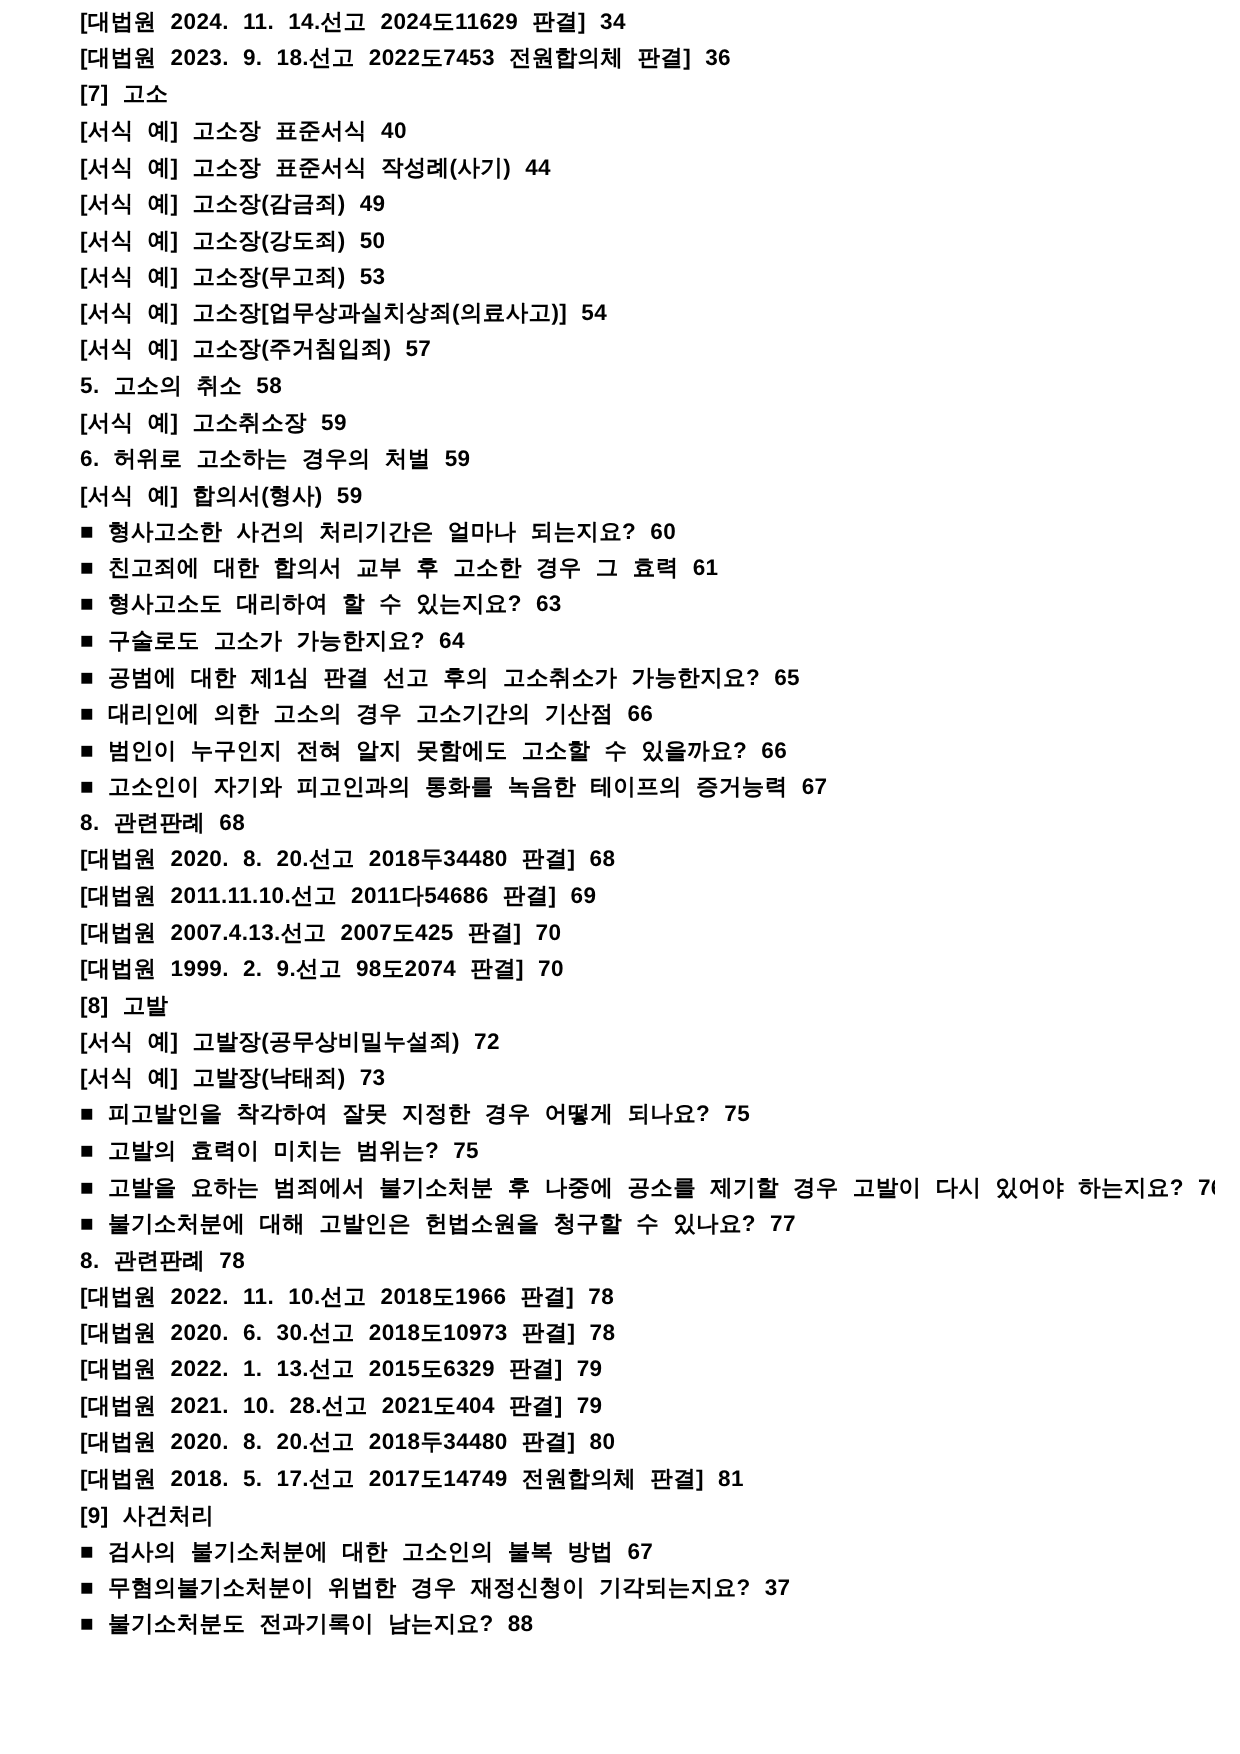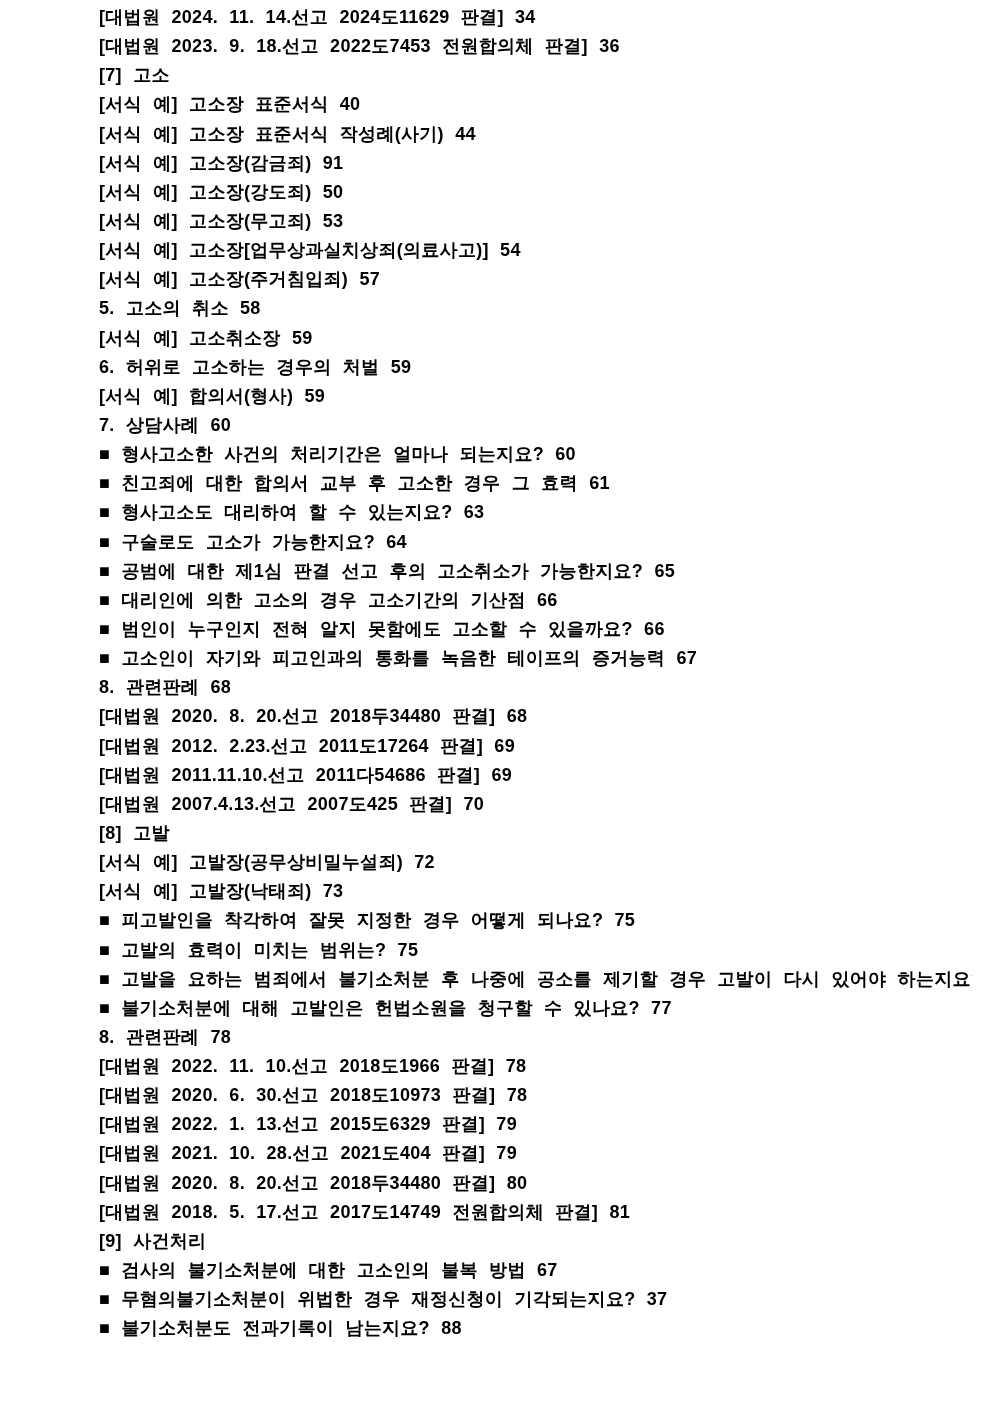"[대법원 2024. 11. 14.선고 2024도11629" .page { padding: 3px 20px 0 99px -> 3px 20px 0 64px }
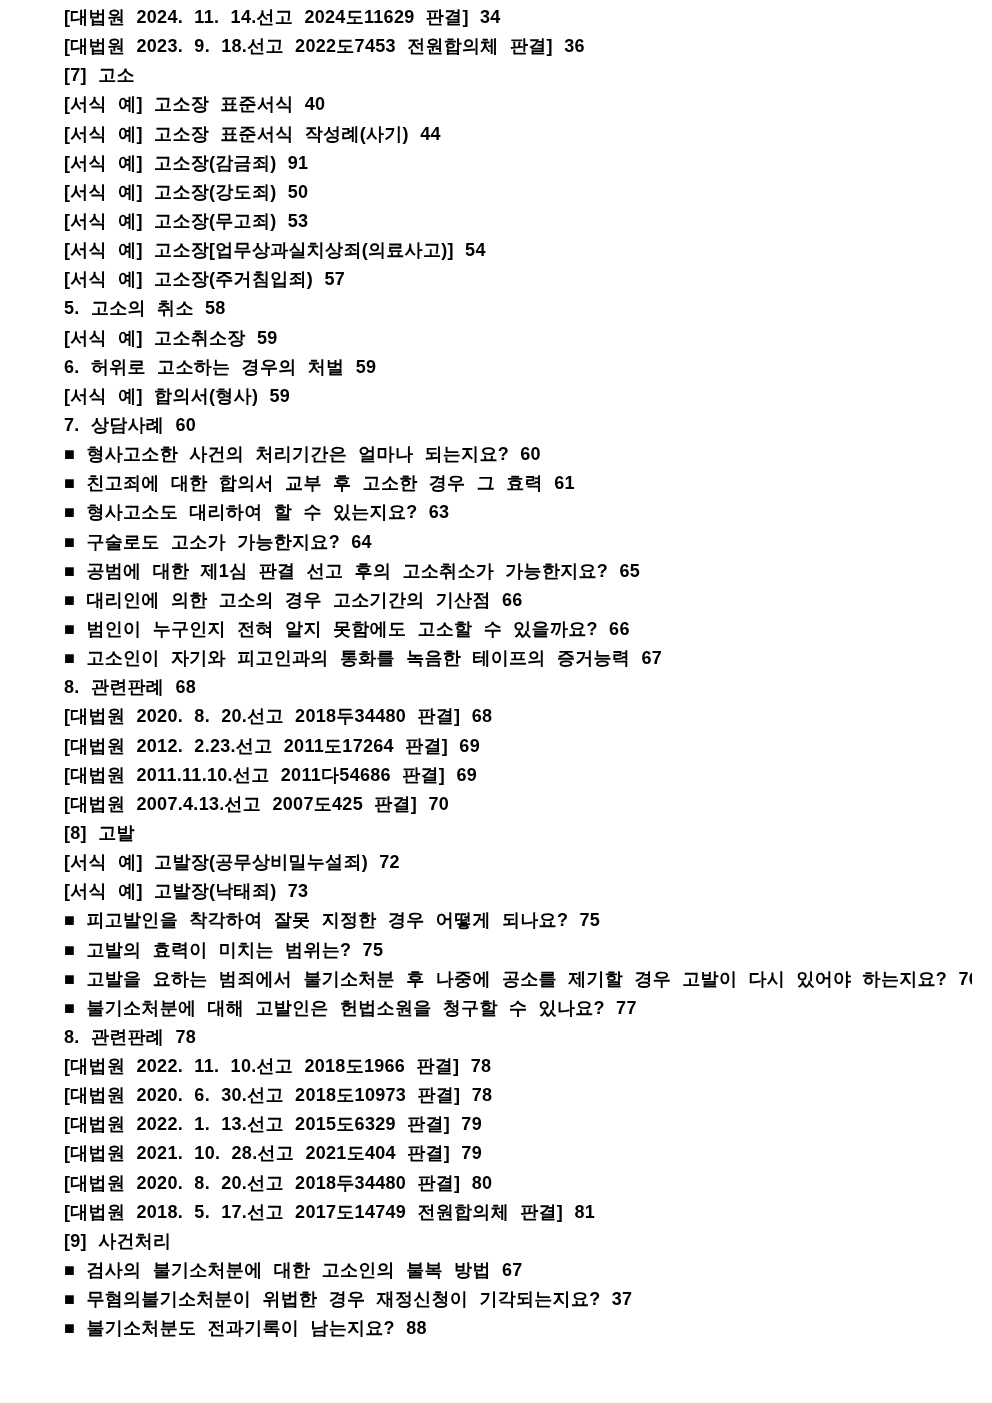"[서식 예] 고소장(감금죄) 91" div.toc-line { text: 91 -> 49 }
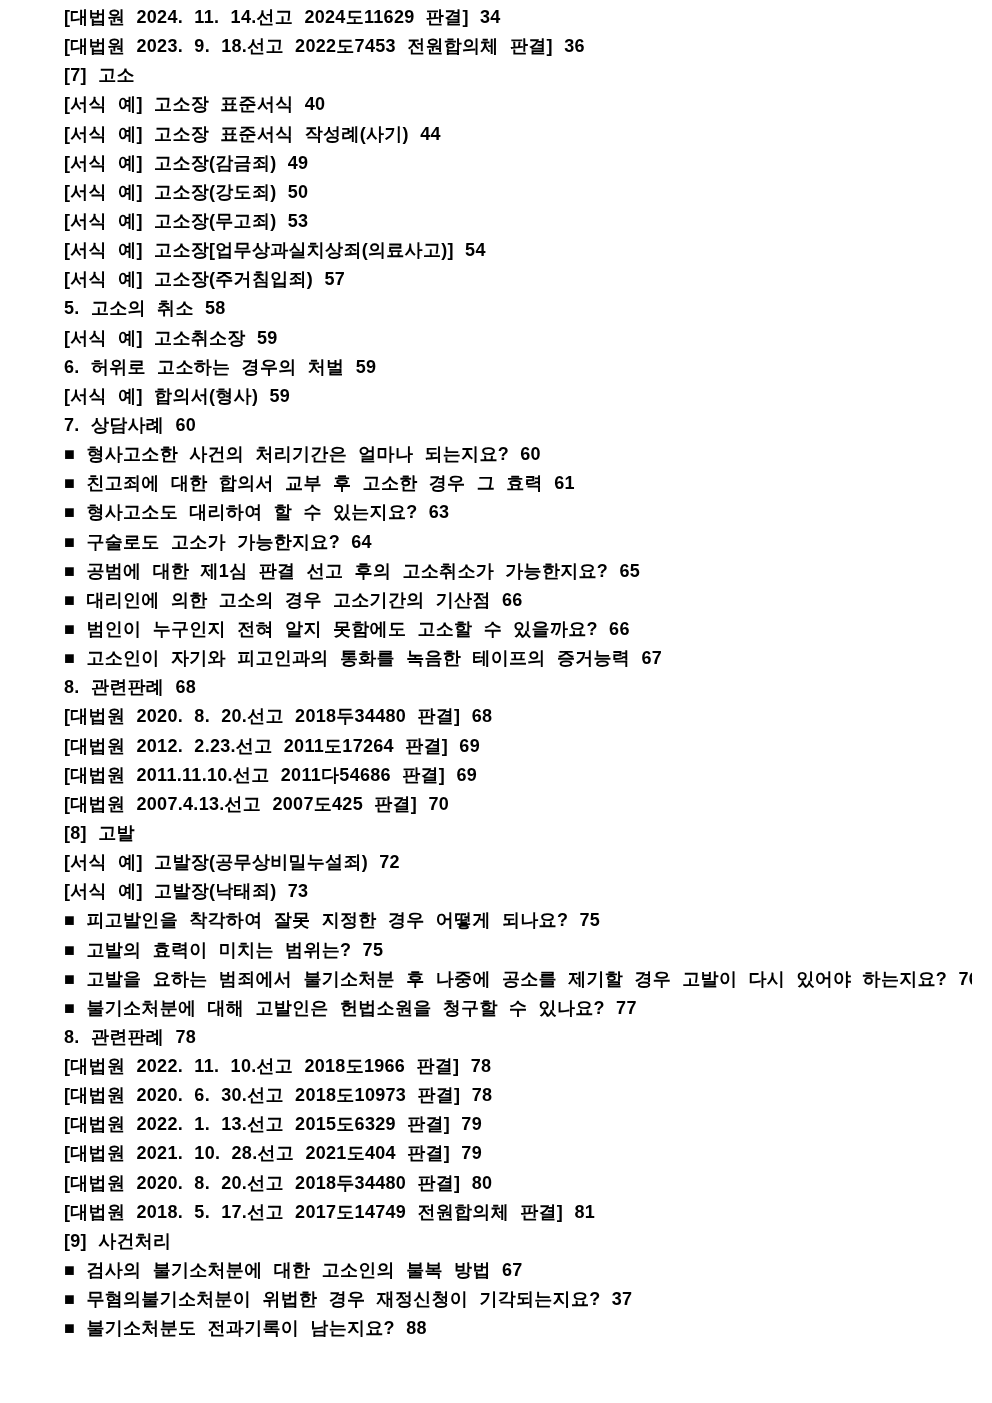"7. 상담사례 60" div.toc-line { html: <div>7. 상담사례 60</div> -> none }
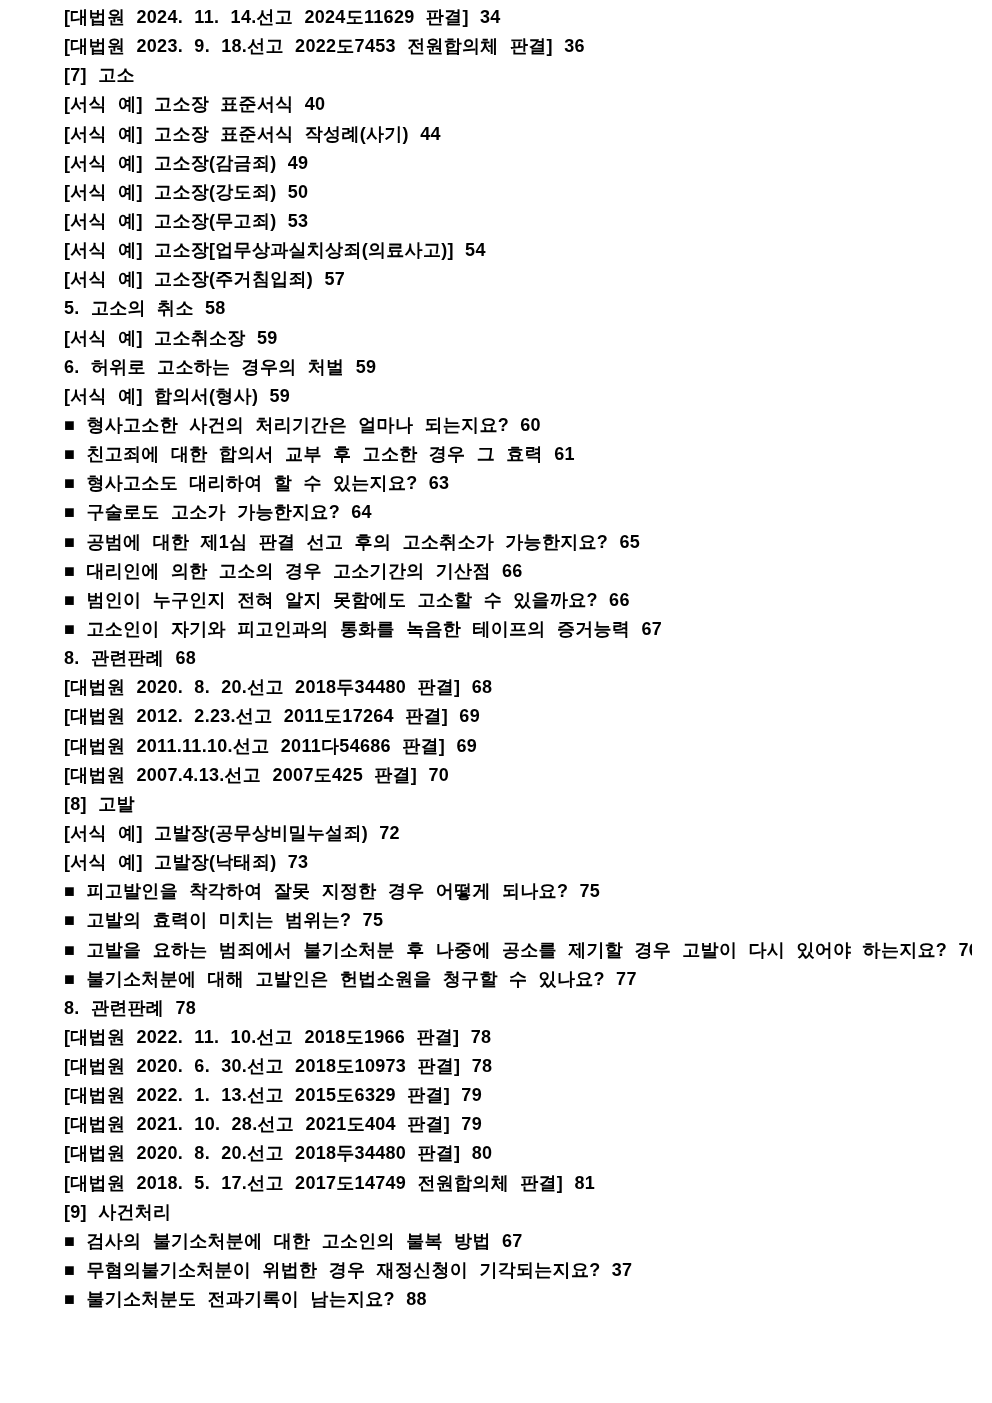"[대법원 2012. 2.23.선고 2011도17264 판결]" div.toc-line { html: <div>[대법원 2012. 2.23.선고 2011도17264 판결] 69</div> -> none }
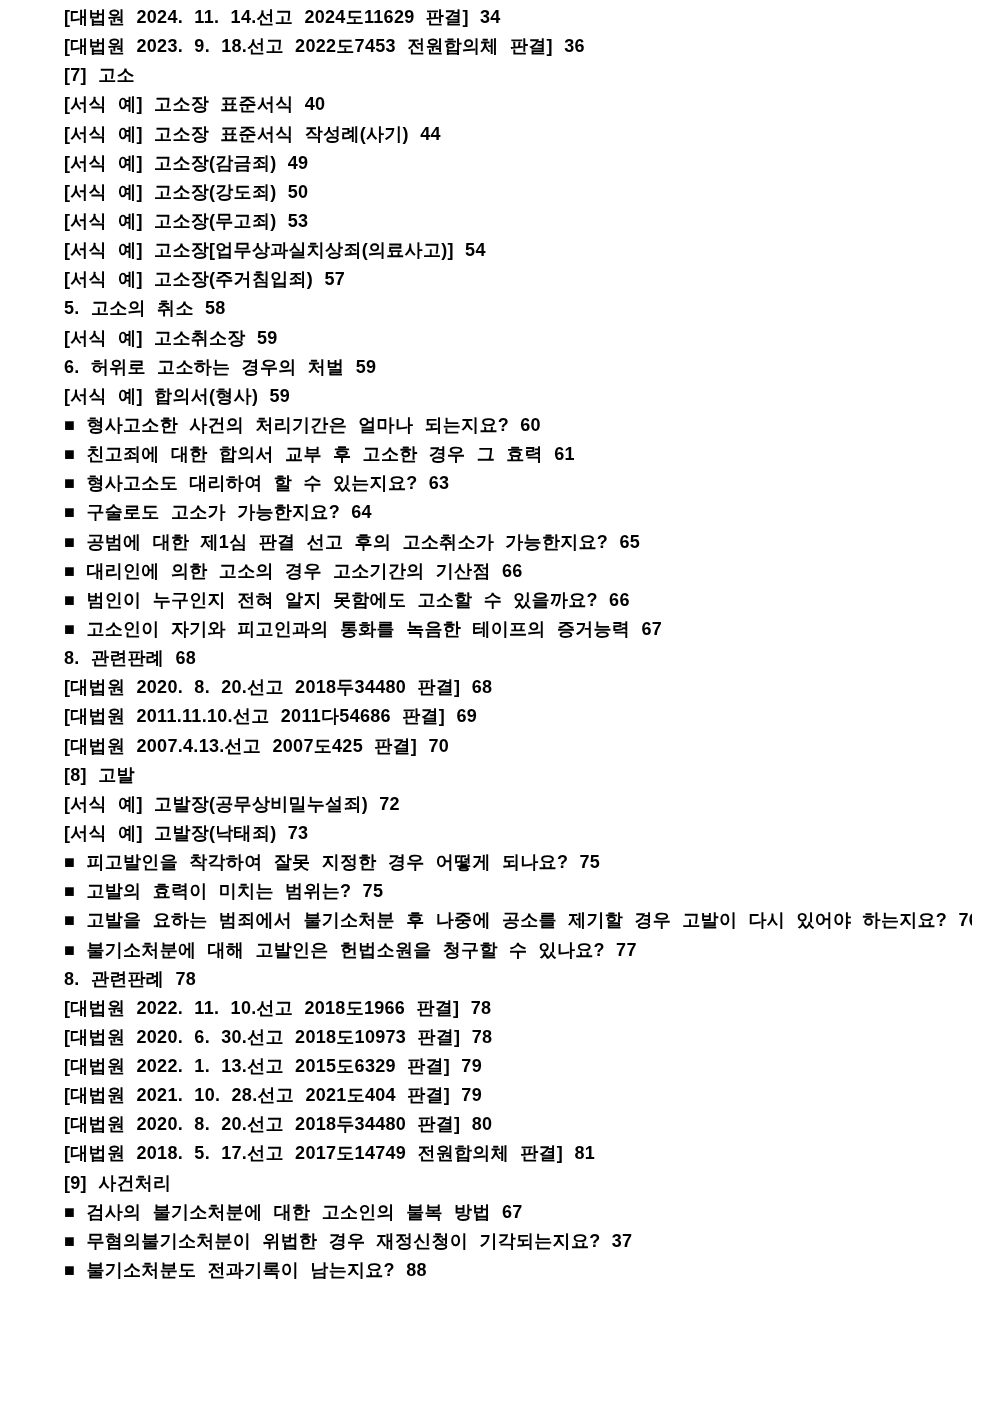"[대법원 1999. 2. 9.선고 98도2074" div.toc-line { html: none -> <div>[대법원 1999. 2. 9.선고 98도2074 판결] 70</div> }
